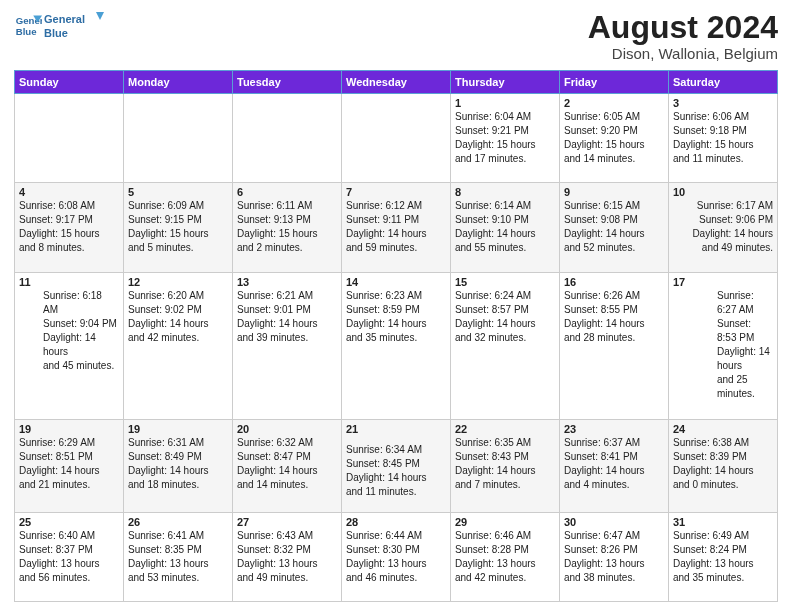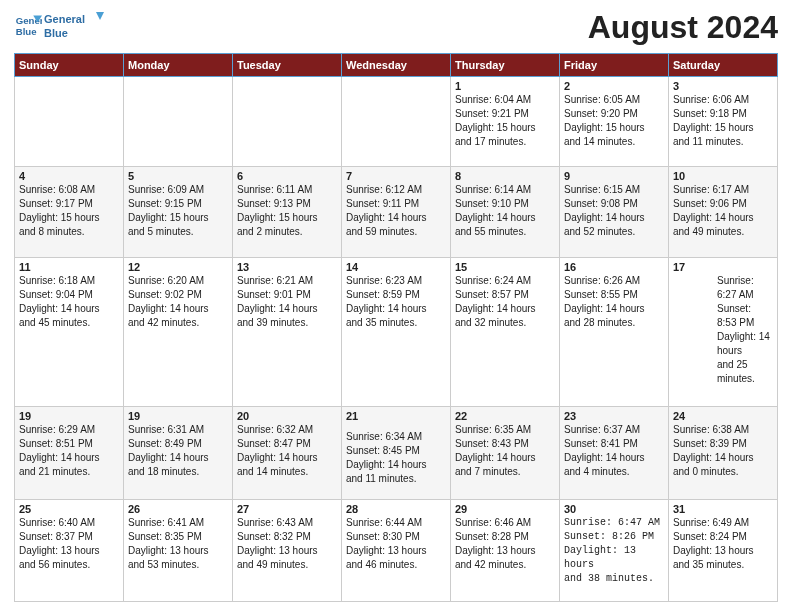"Dison, Wallonia, Belgium" h2 { html: none -> <h2>Dison, Wallonia, Belgium</h2> }
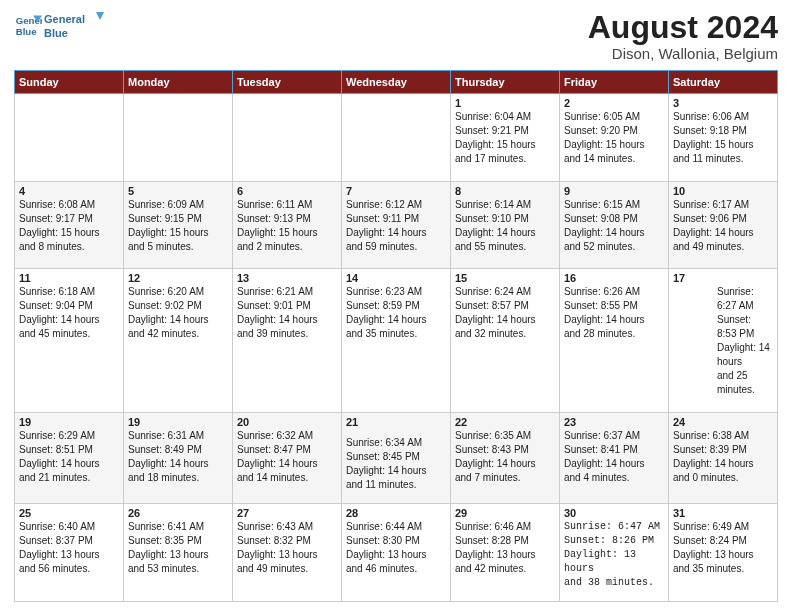"Sunday" .calendar th { background-color: #7f1d1d -> #6d28d9 }
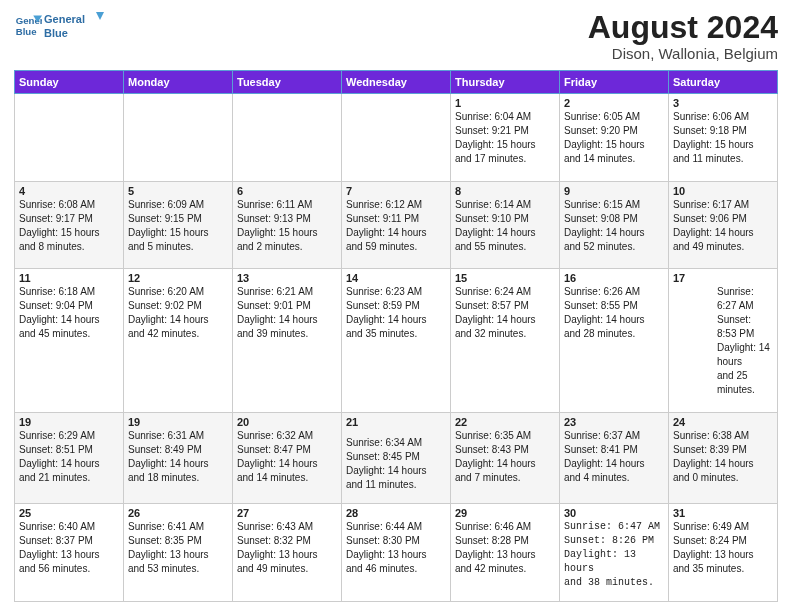"Sunrise: 6:17 AM" div.day-info { text-align: none -> right }
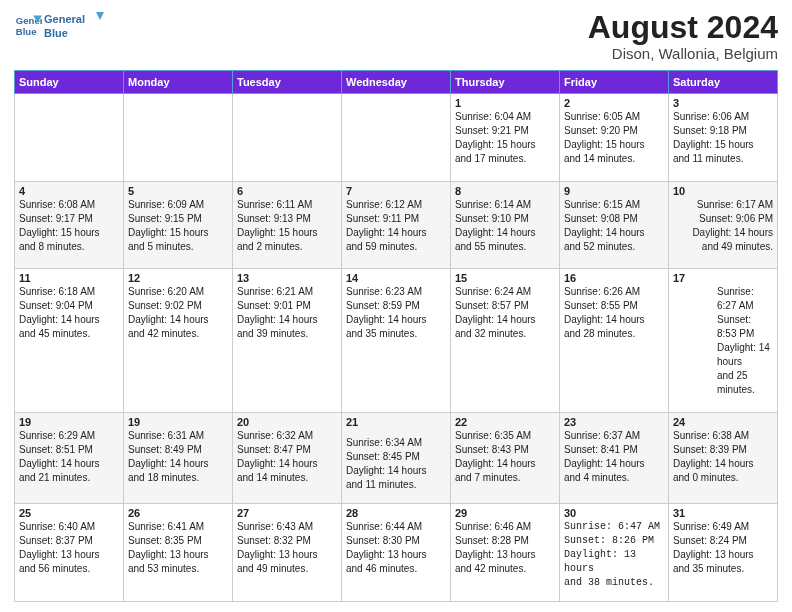"Sunrise: 6:18 AM" div.day-info { margin-left: none -> 24px }
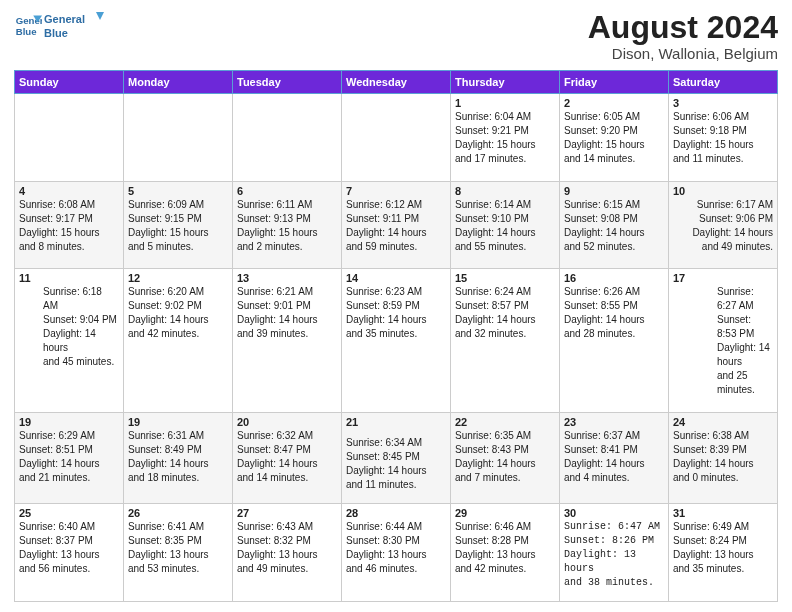"Sunrise: 6:47 AM" div.day-info { font-family: Liberation Mono, monospace -> none }
